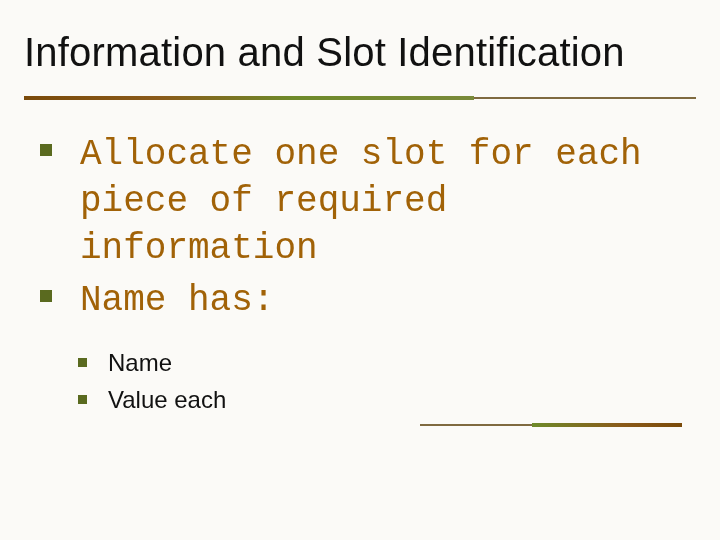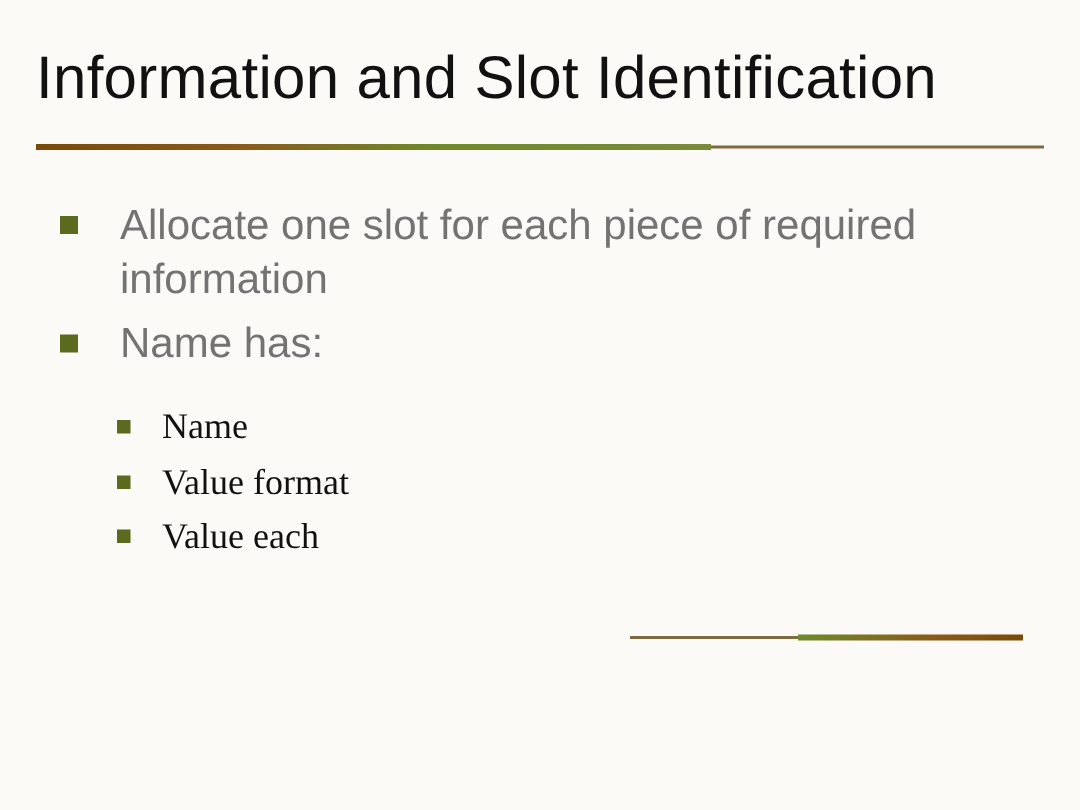"Allocate one slot for each" ul.level1 > li { color: #737373 -> #a16207; font-family: none -> Liberation Mono, monospace; font-size: 28px -> 36px }
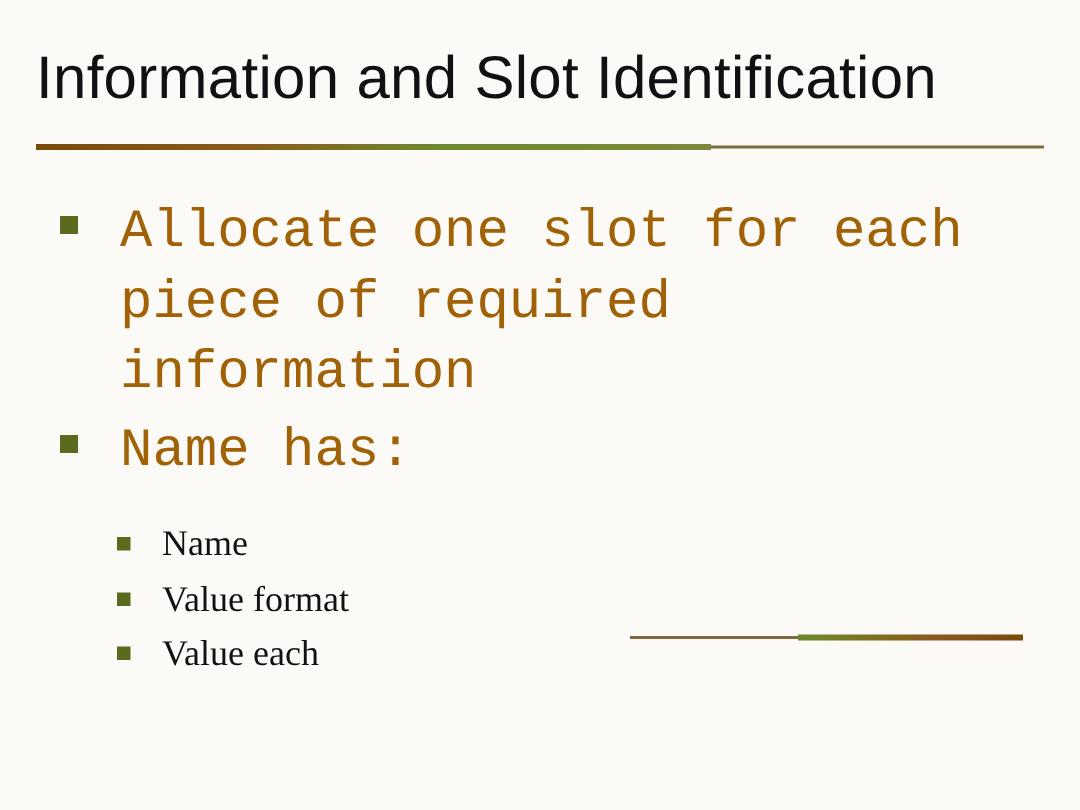"Name" ul.level2 { font-family: Liberation Serif, serif -> none }
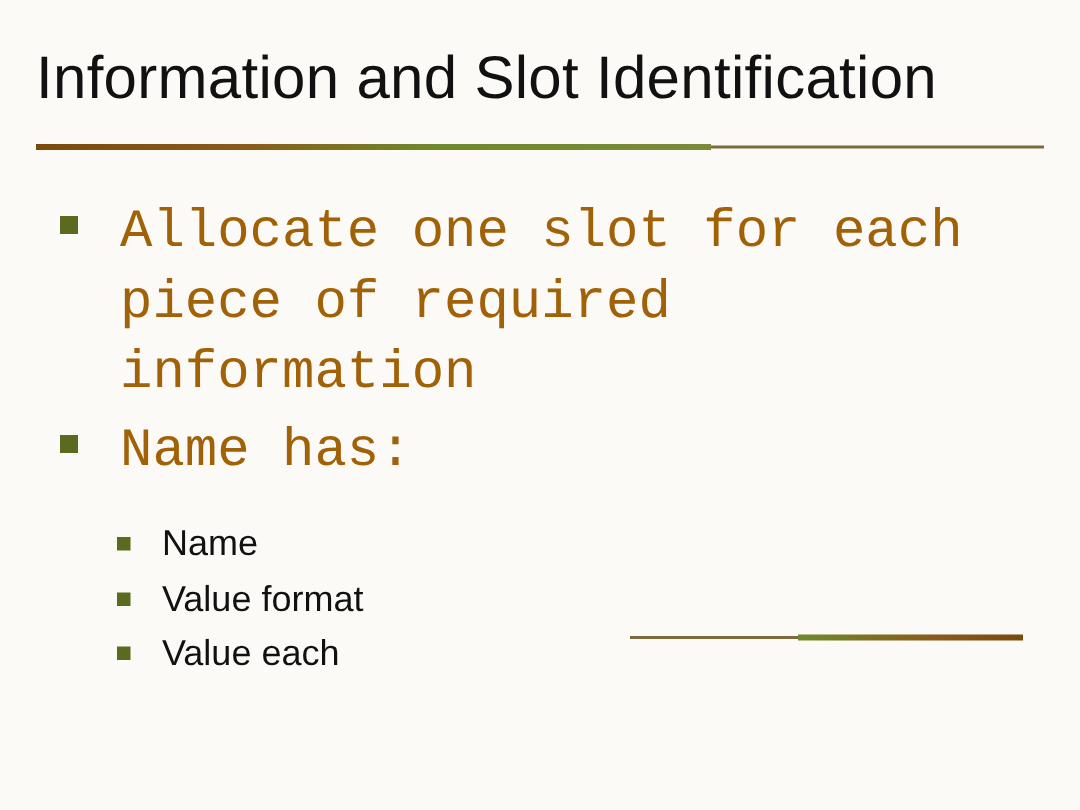"Value format" li { html: <li>Value format</li> -> none }
